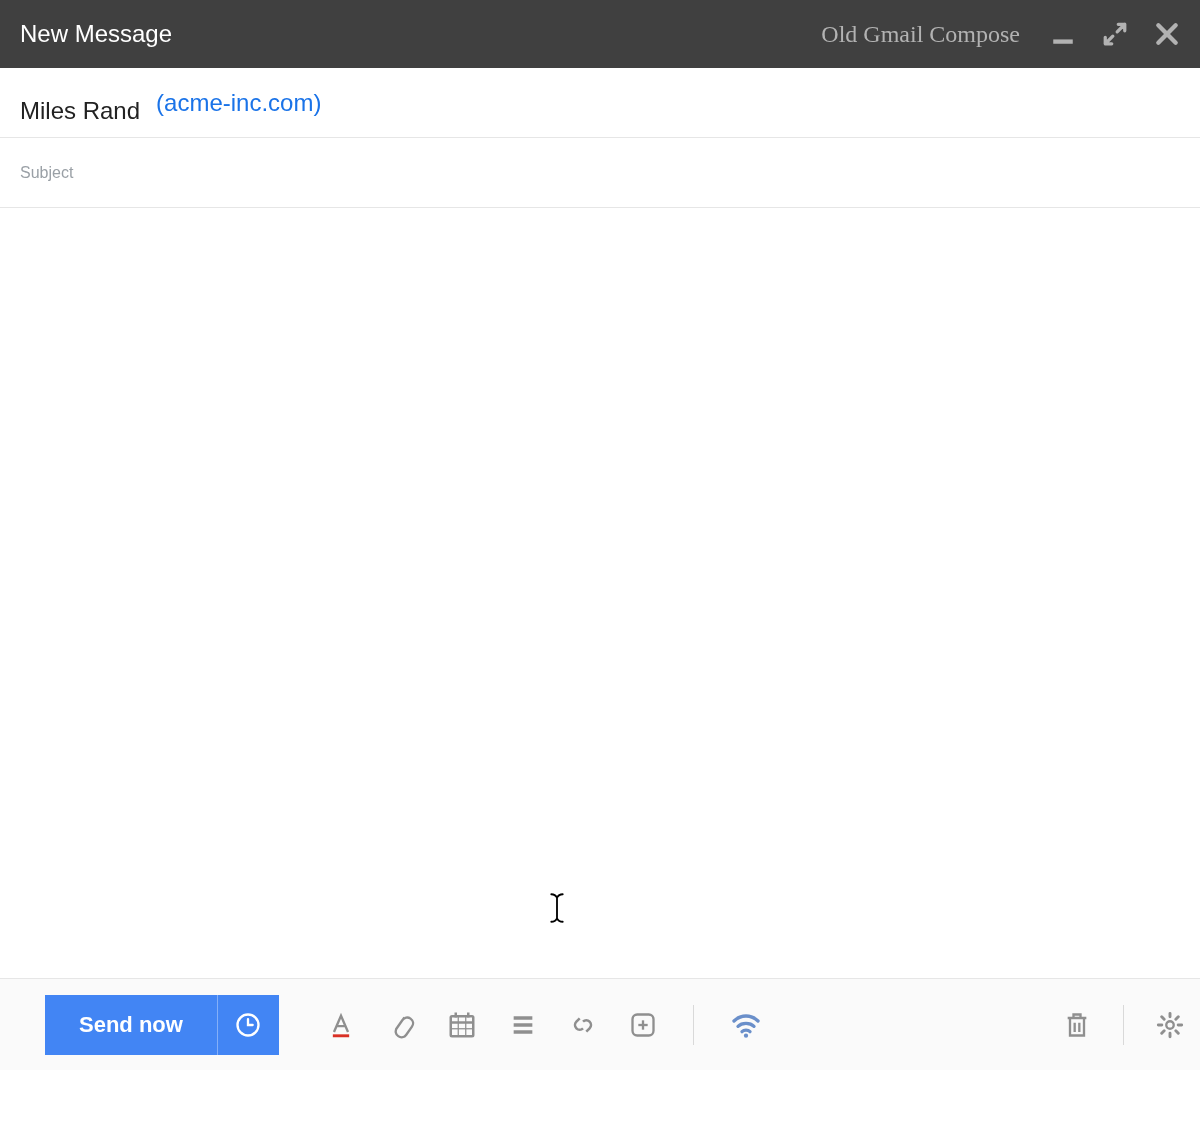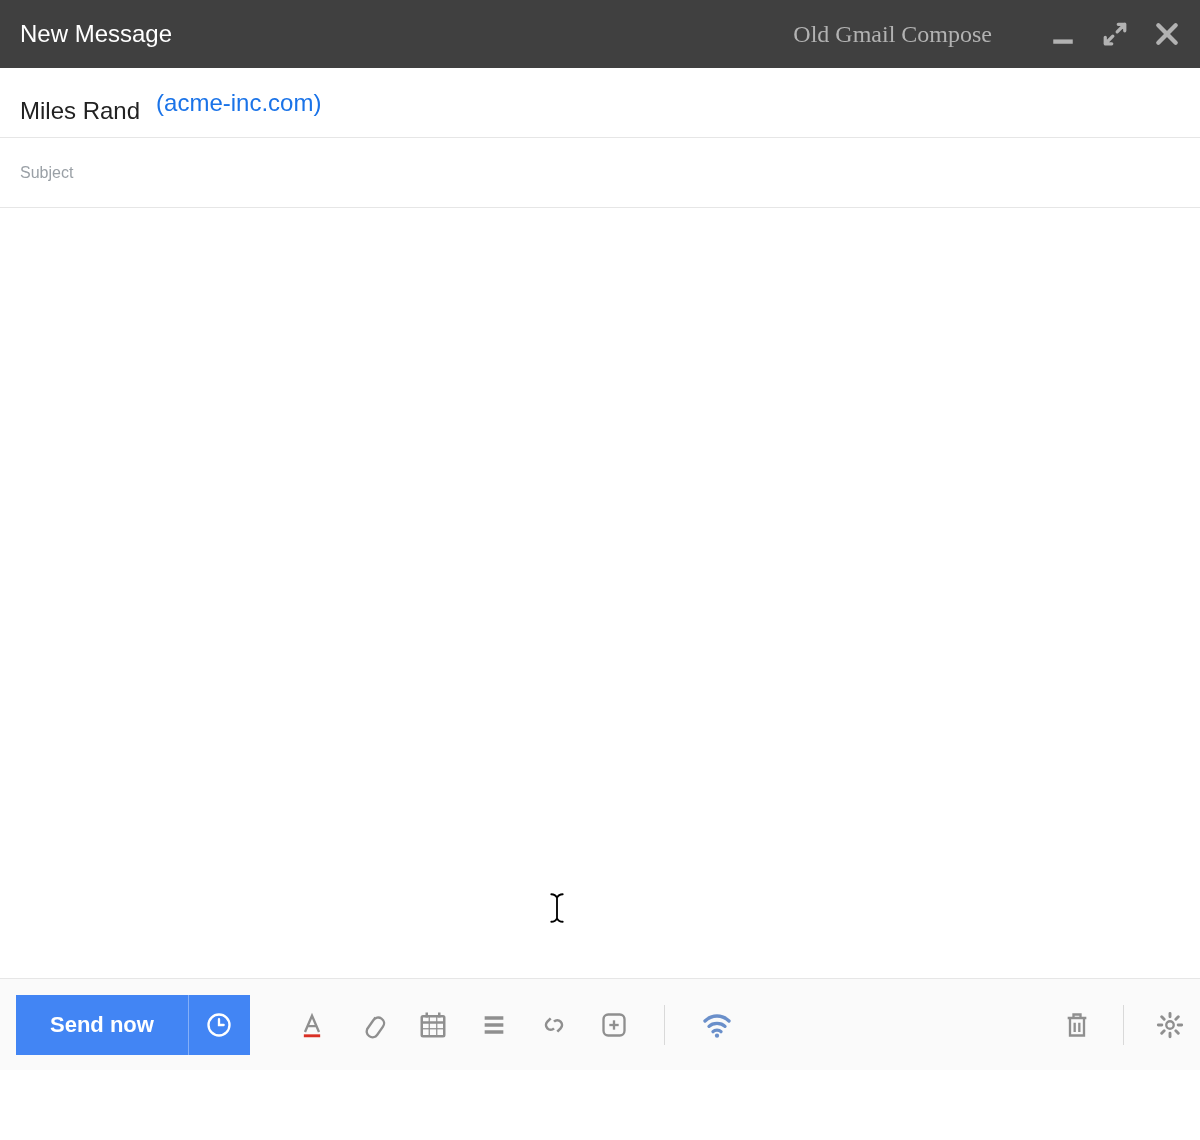"Old Gmail Compose" .header-link { margin-right: 28px -> none }
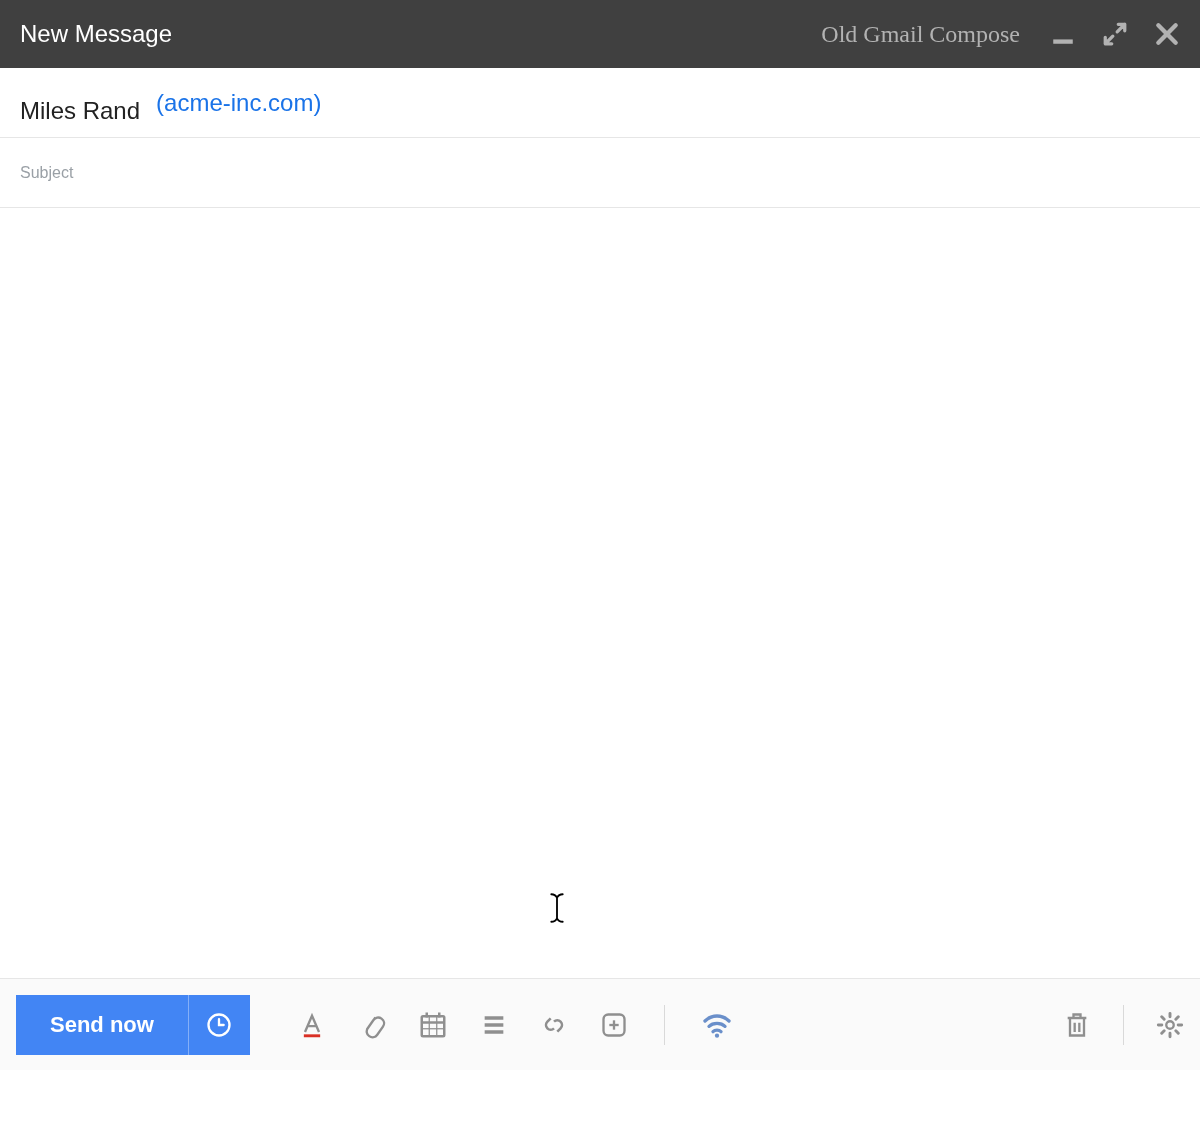"Send now" .send-btn { margin-left: none -> 29px }
